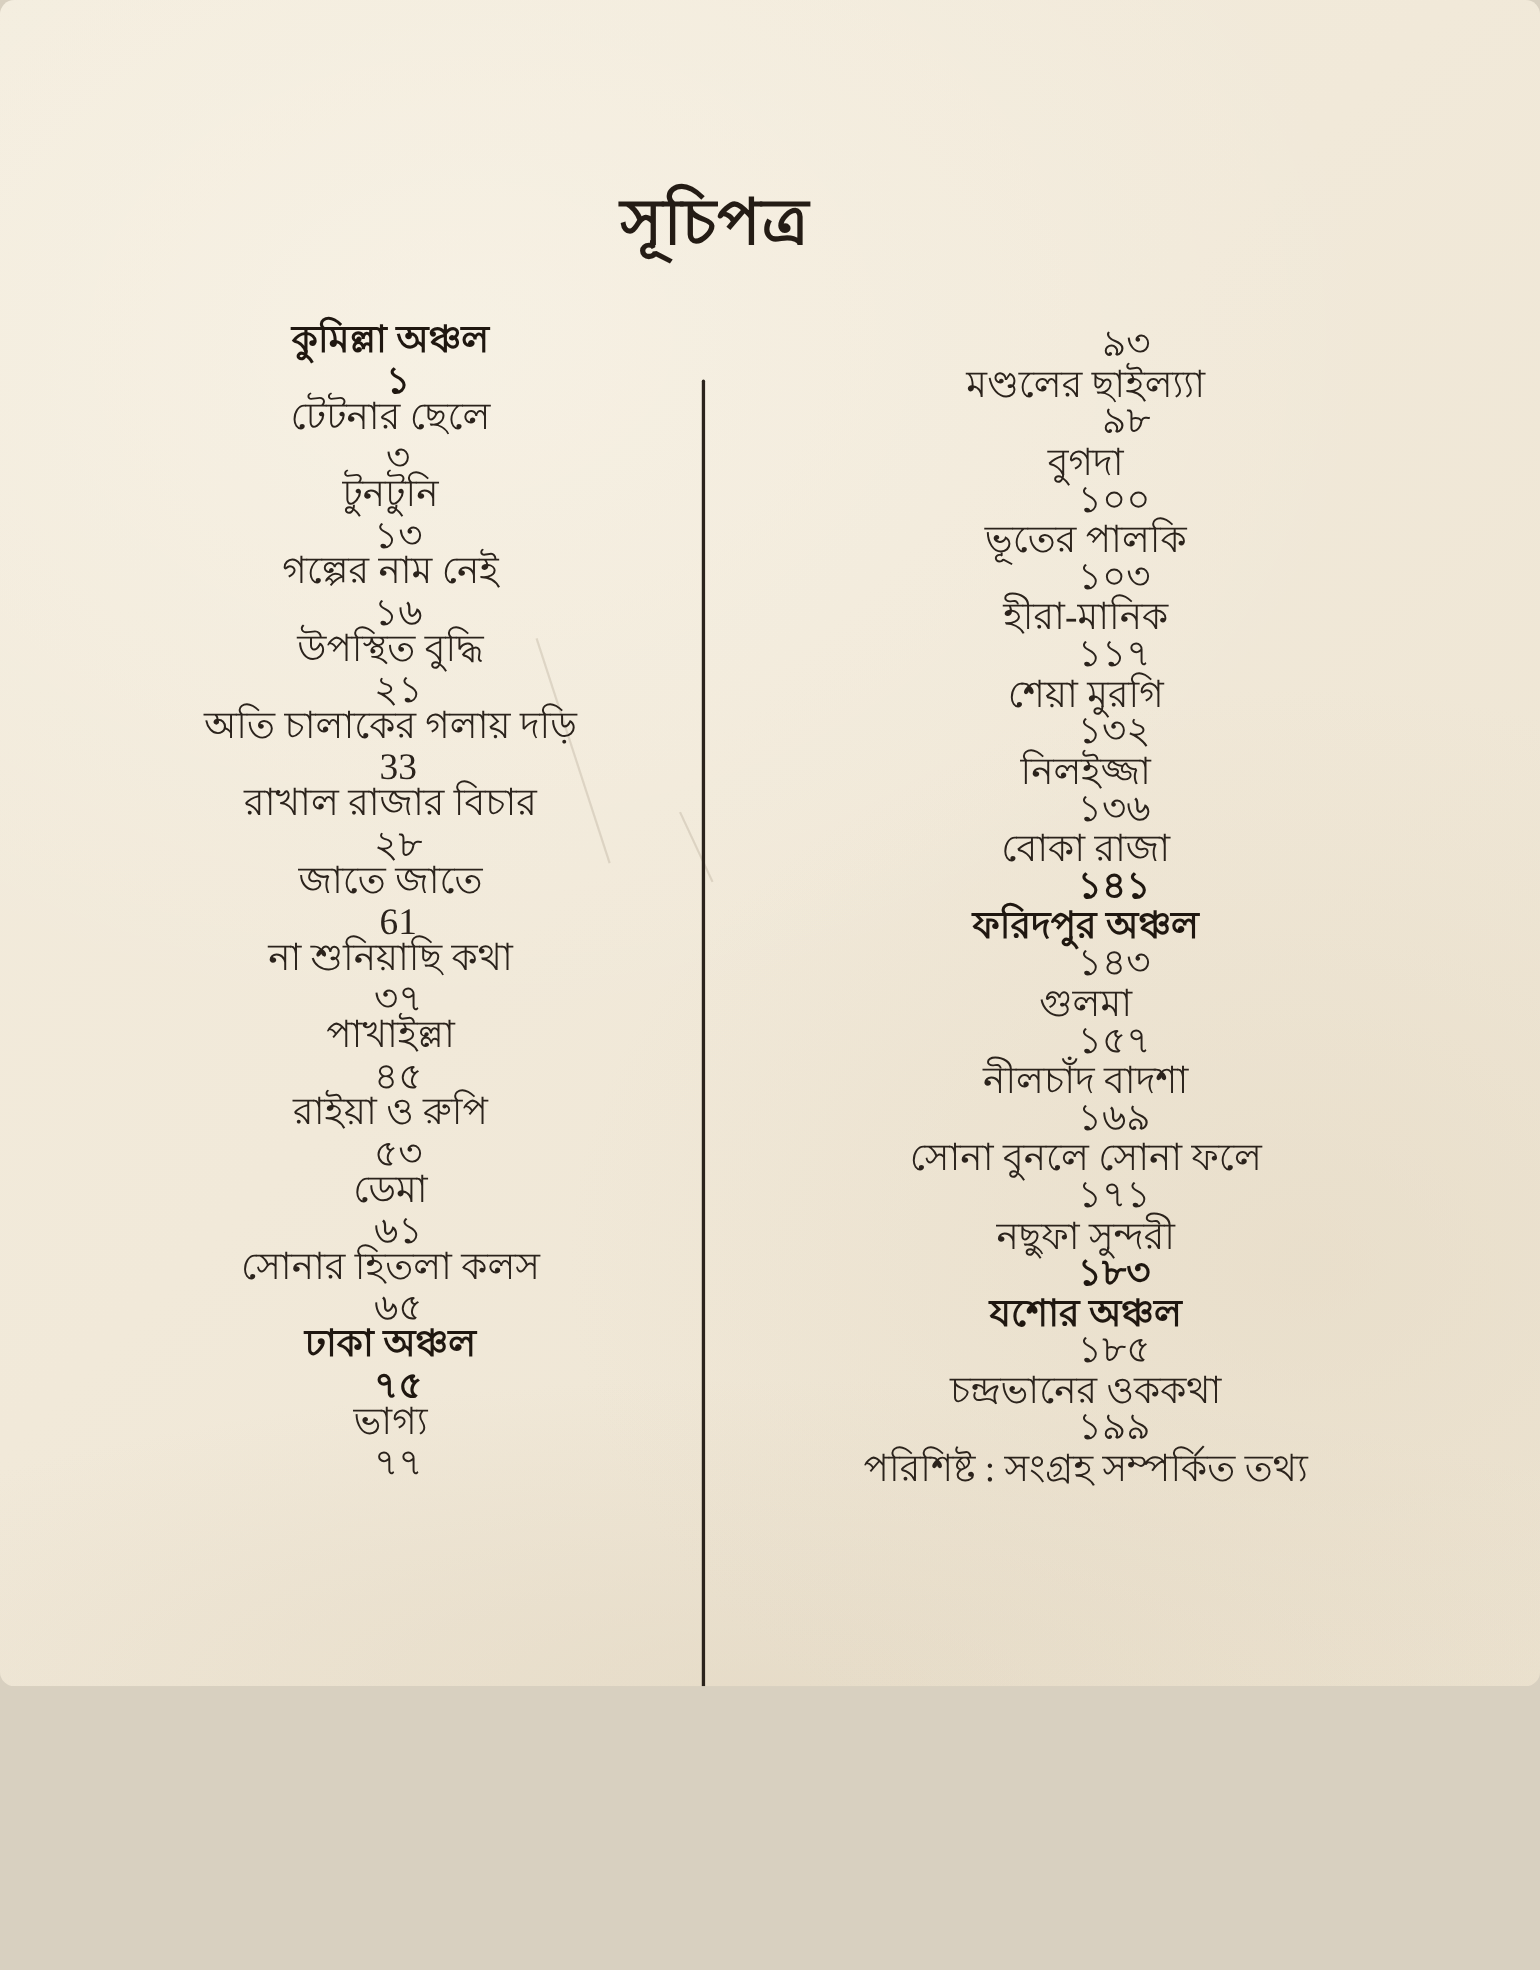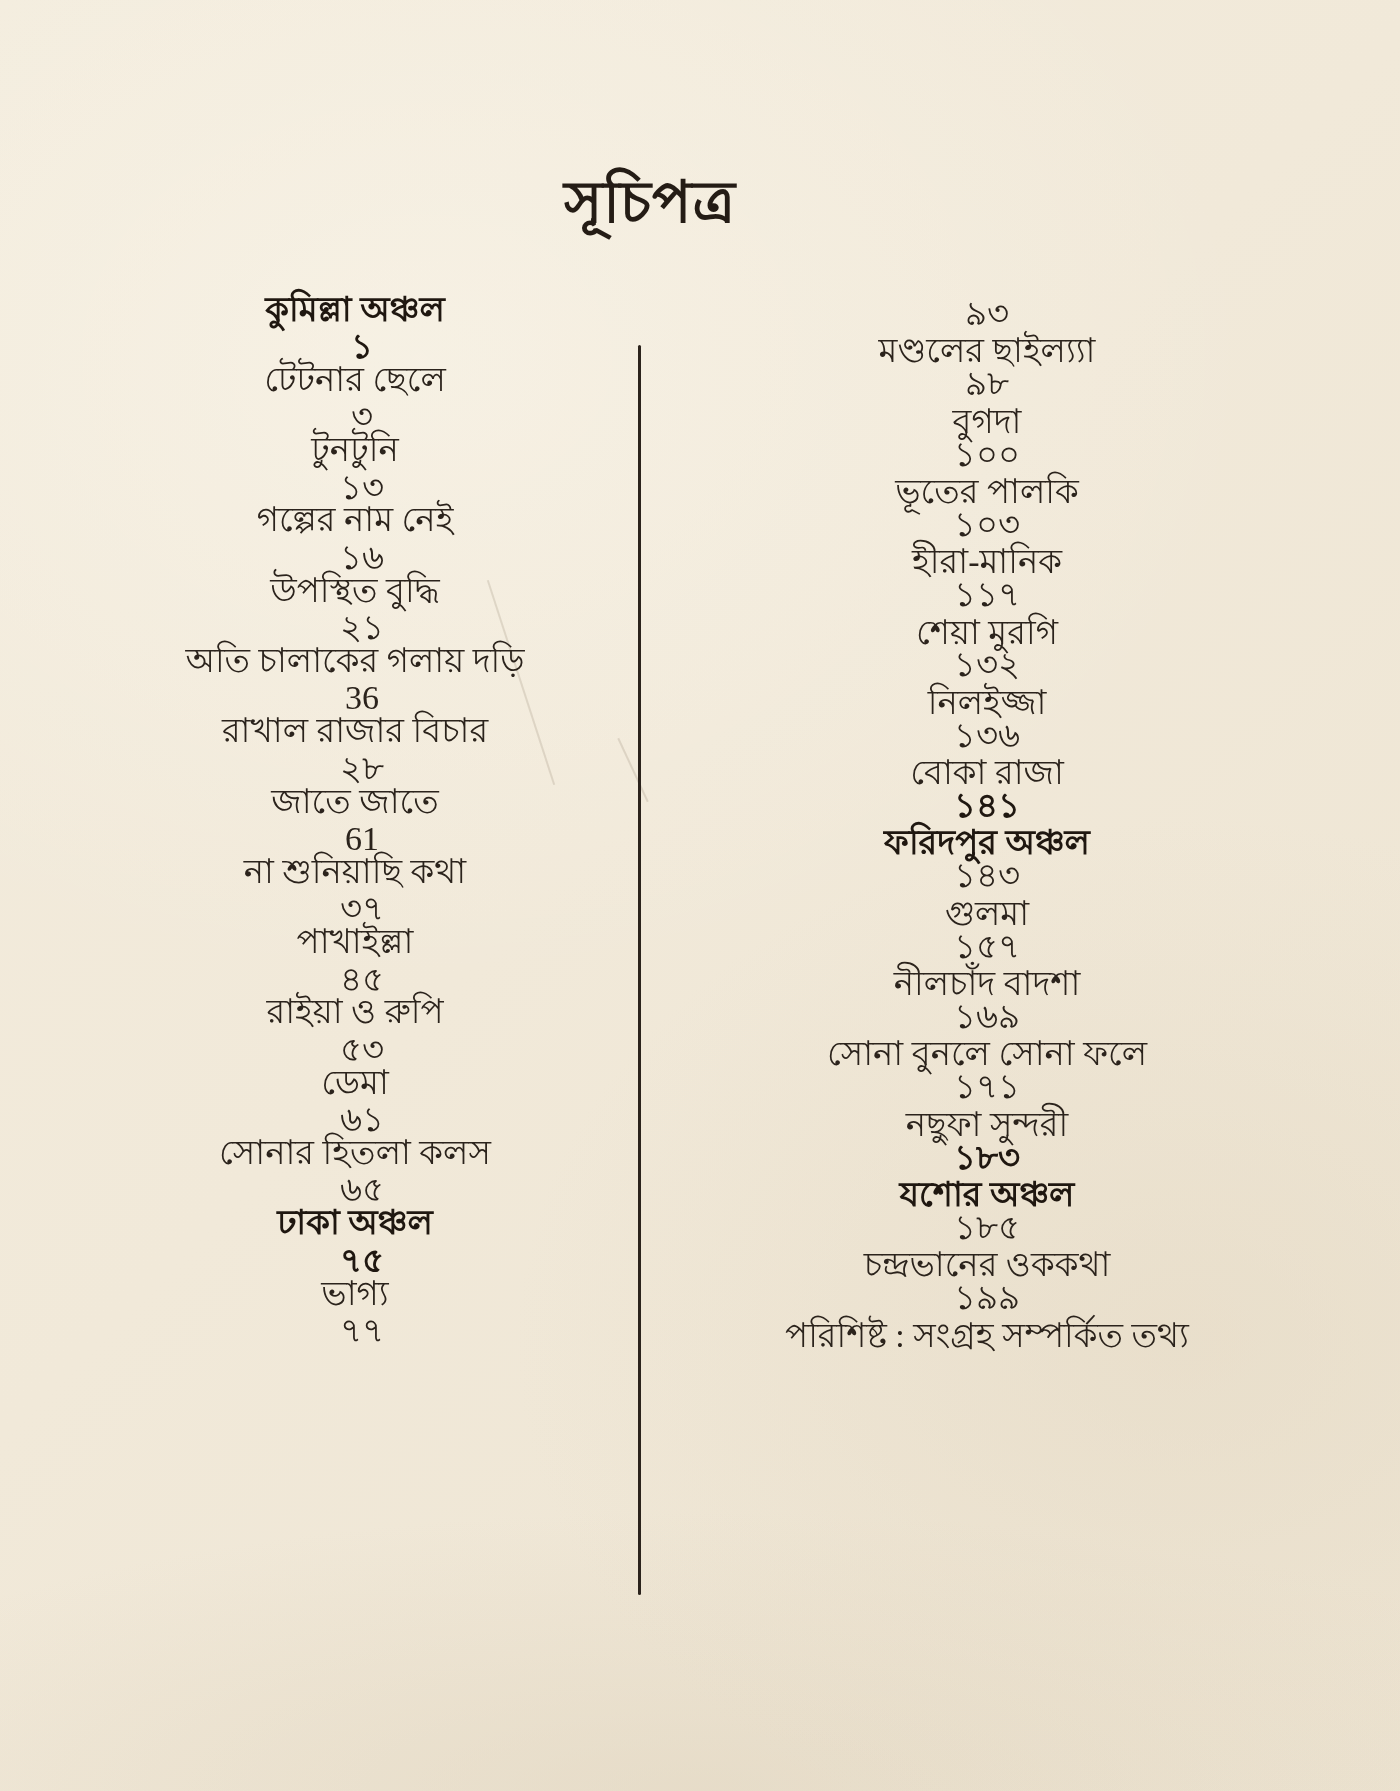"সূচিপত্র" .page { border-radius: none -> 13px; height: 1791px -> 1533px }
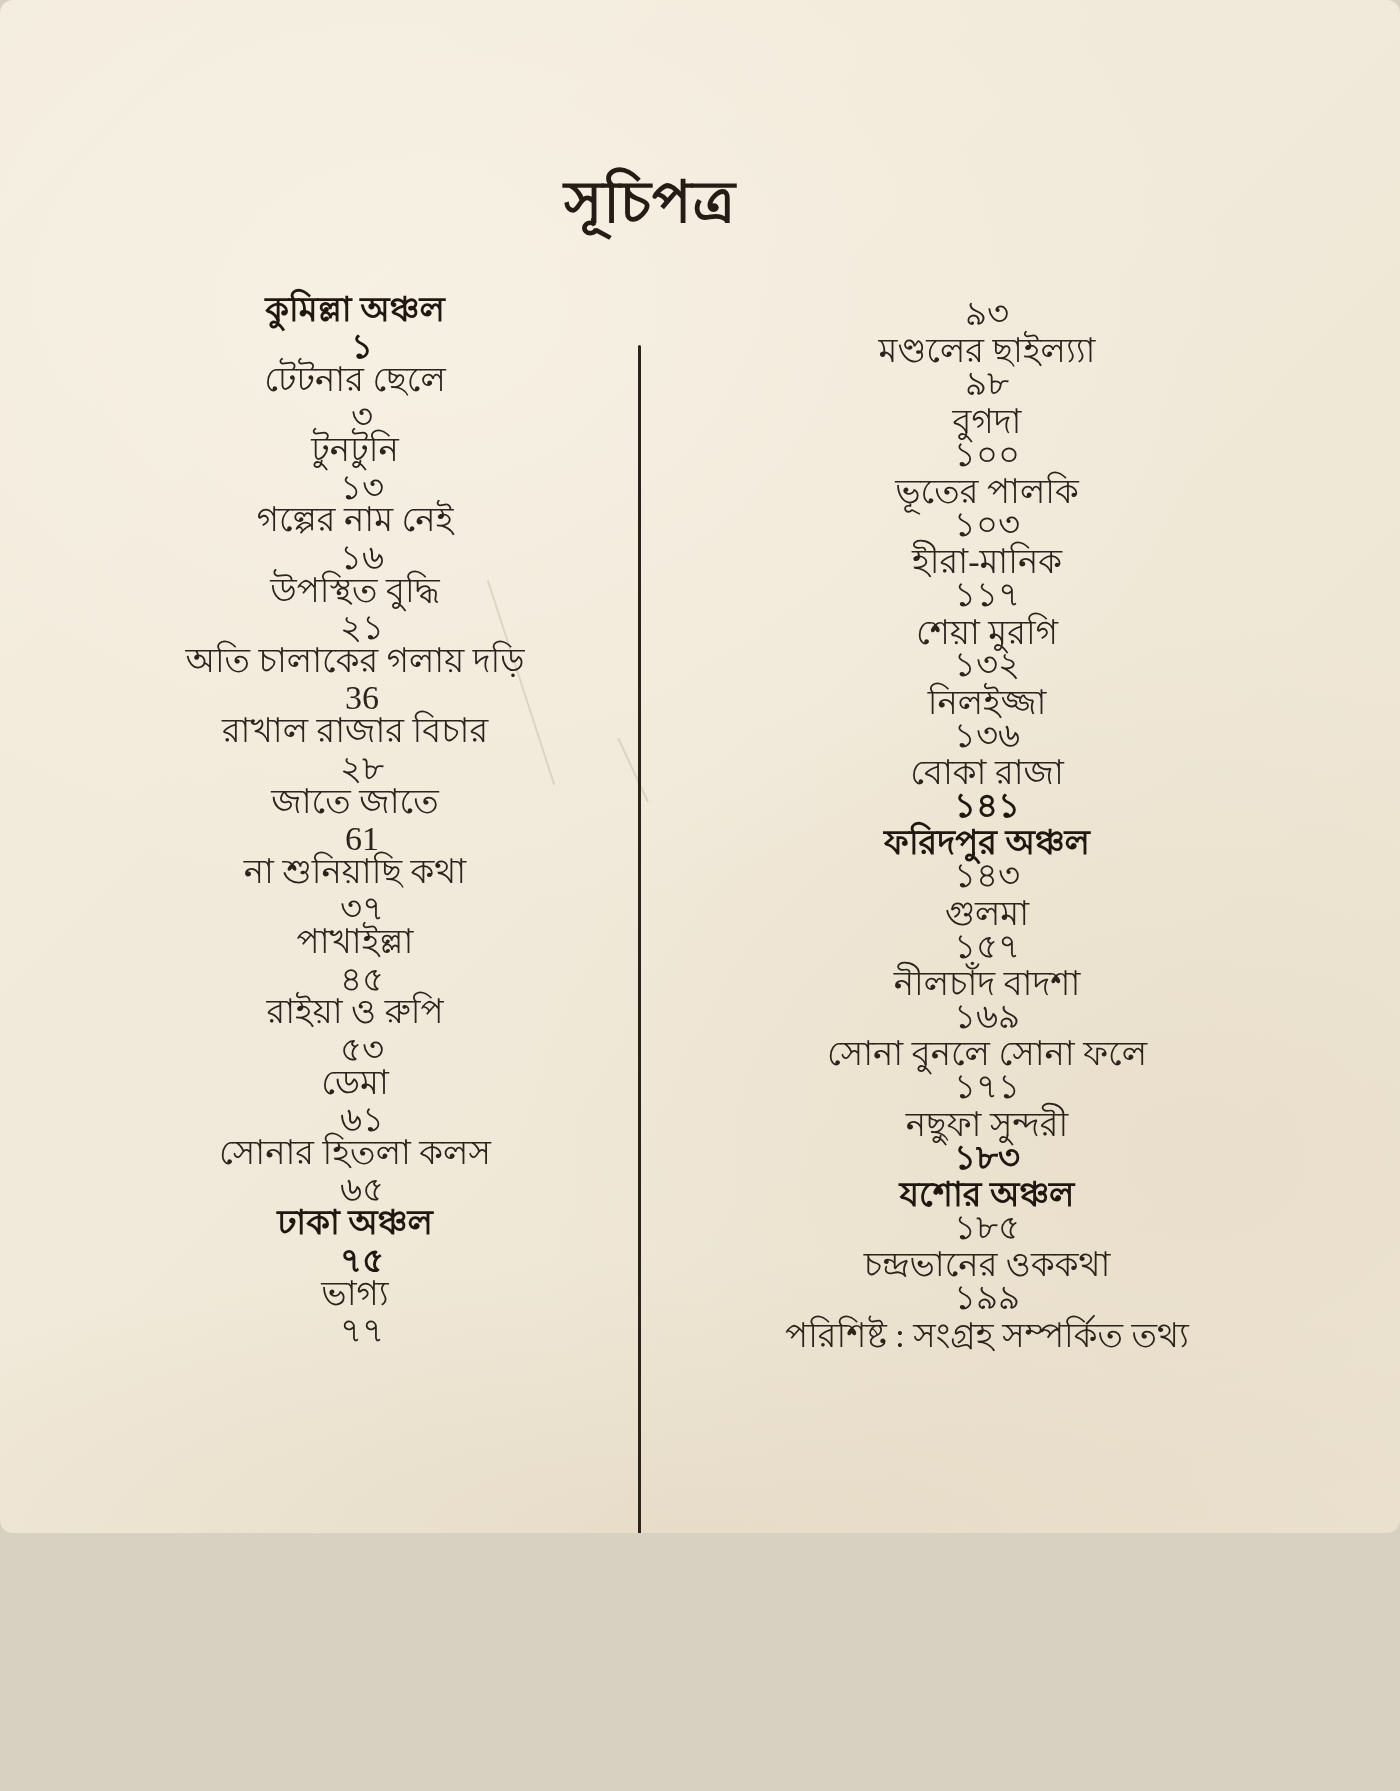"৯৩" .entry-page-right { text-align: center -> right }
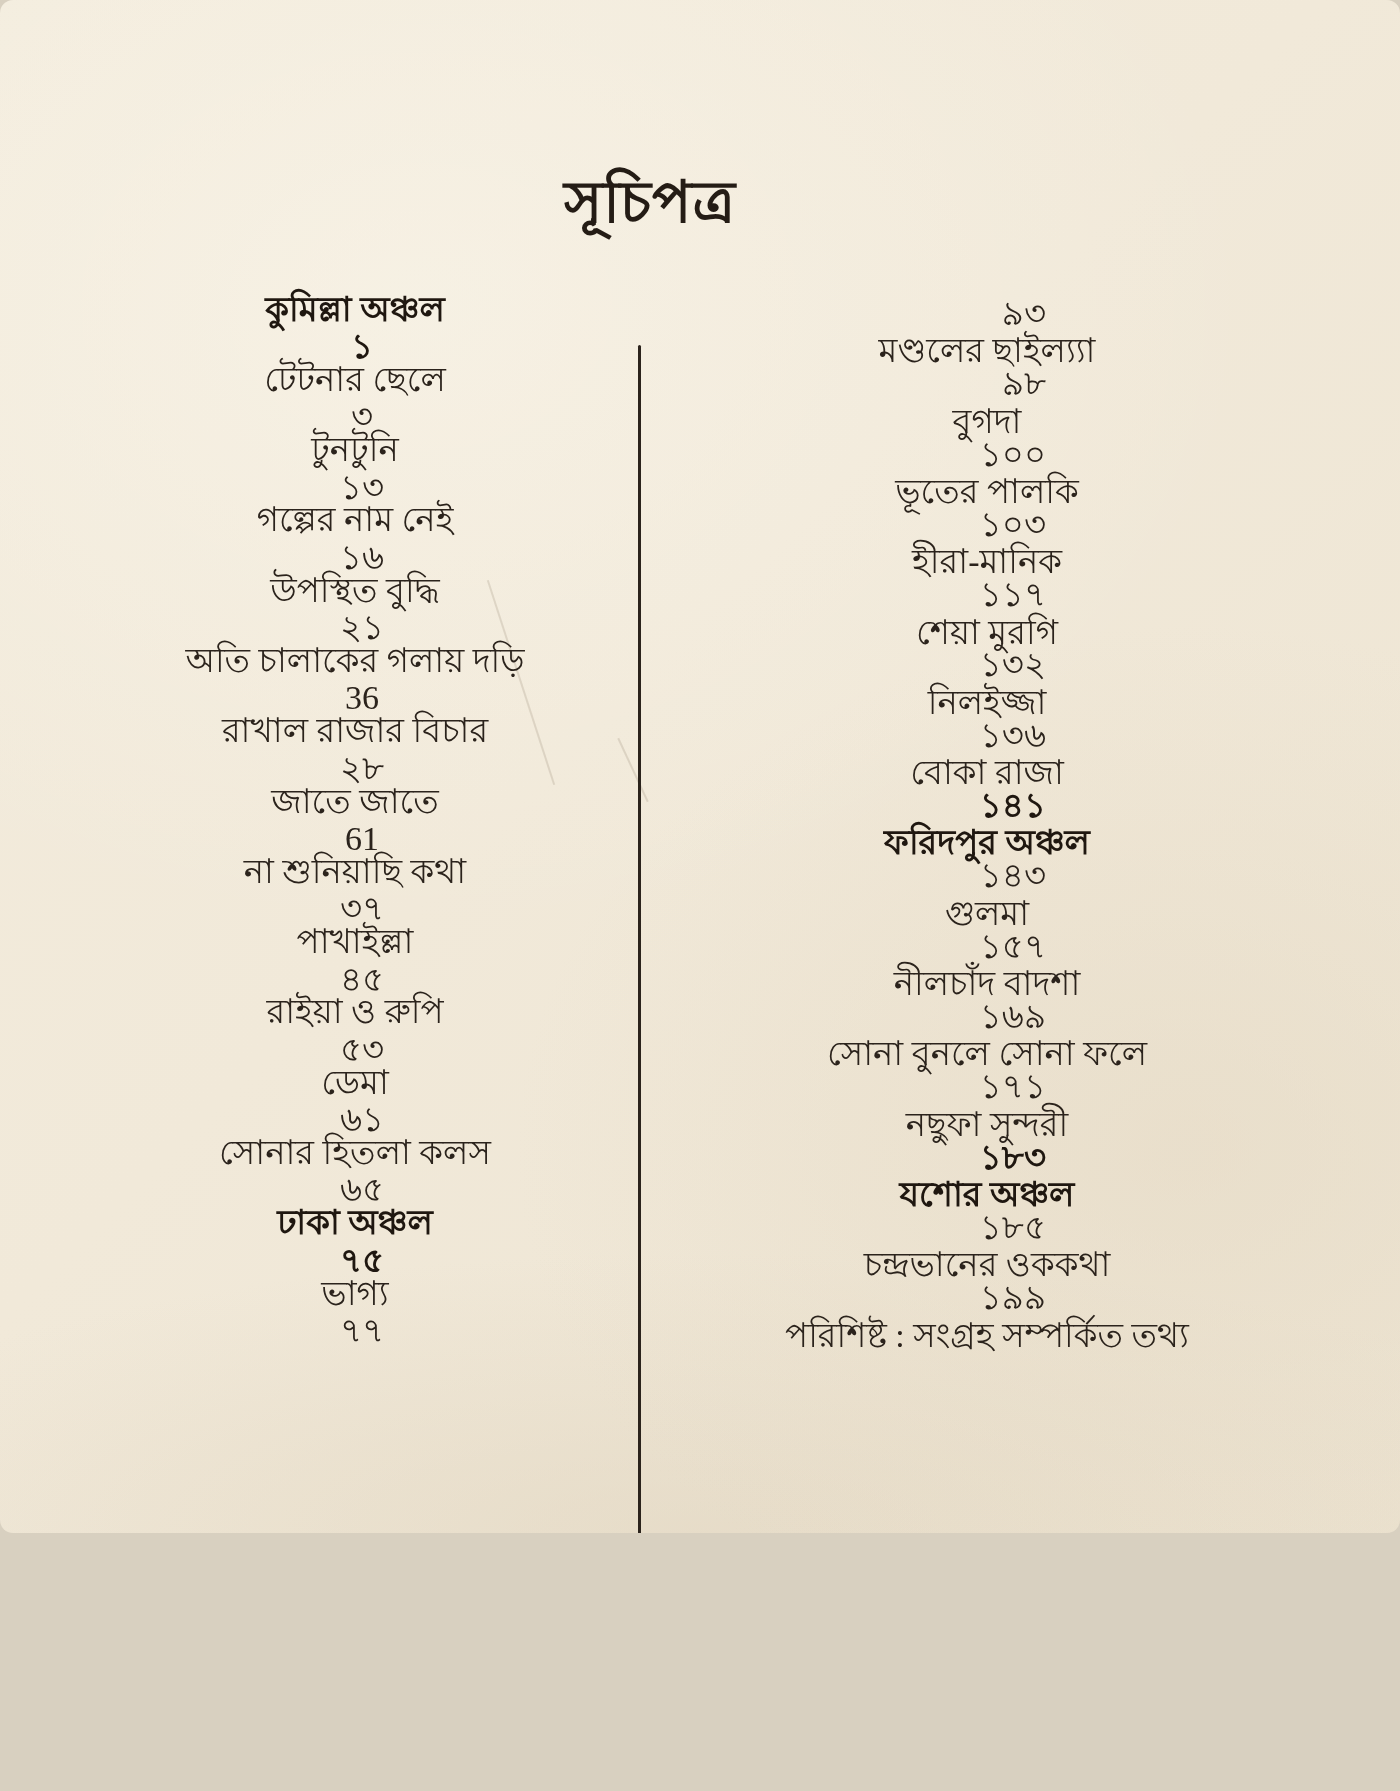"36" span.entry-page-left { text: 36 -> 33 }
